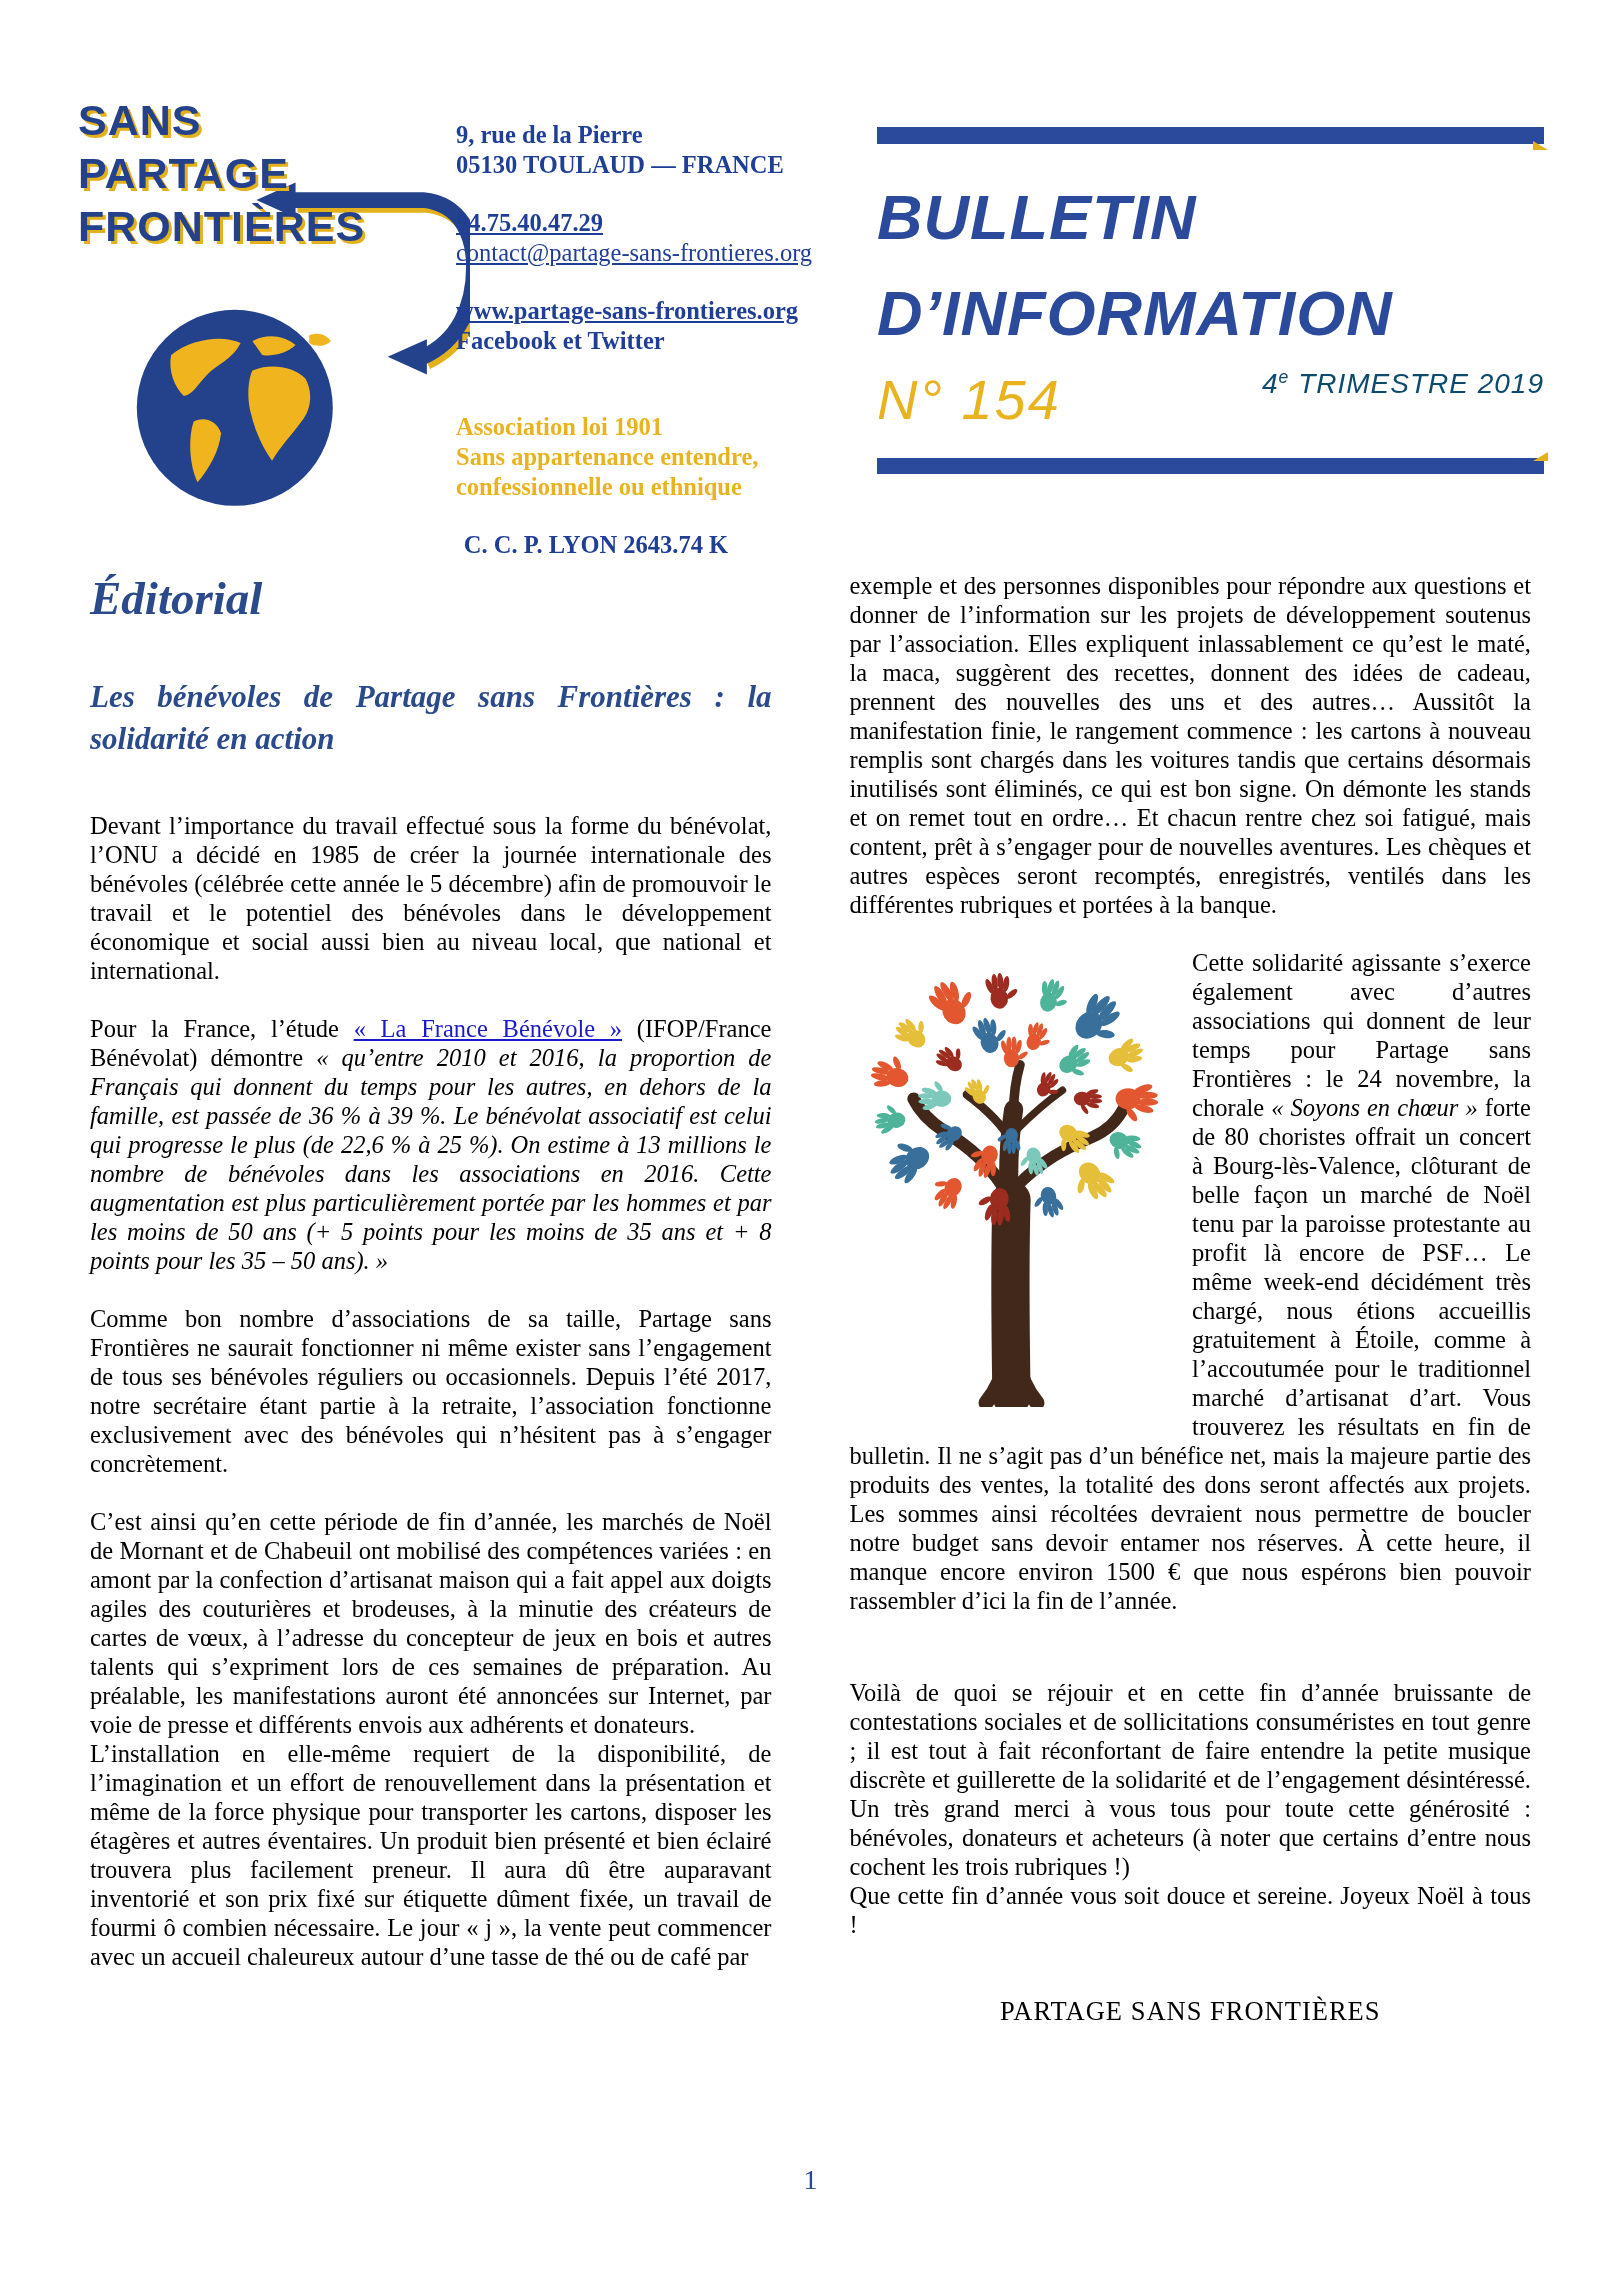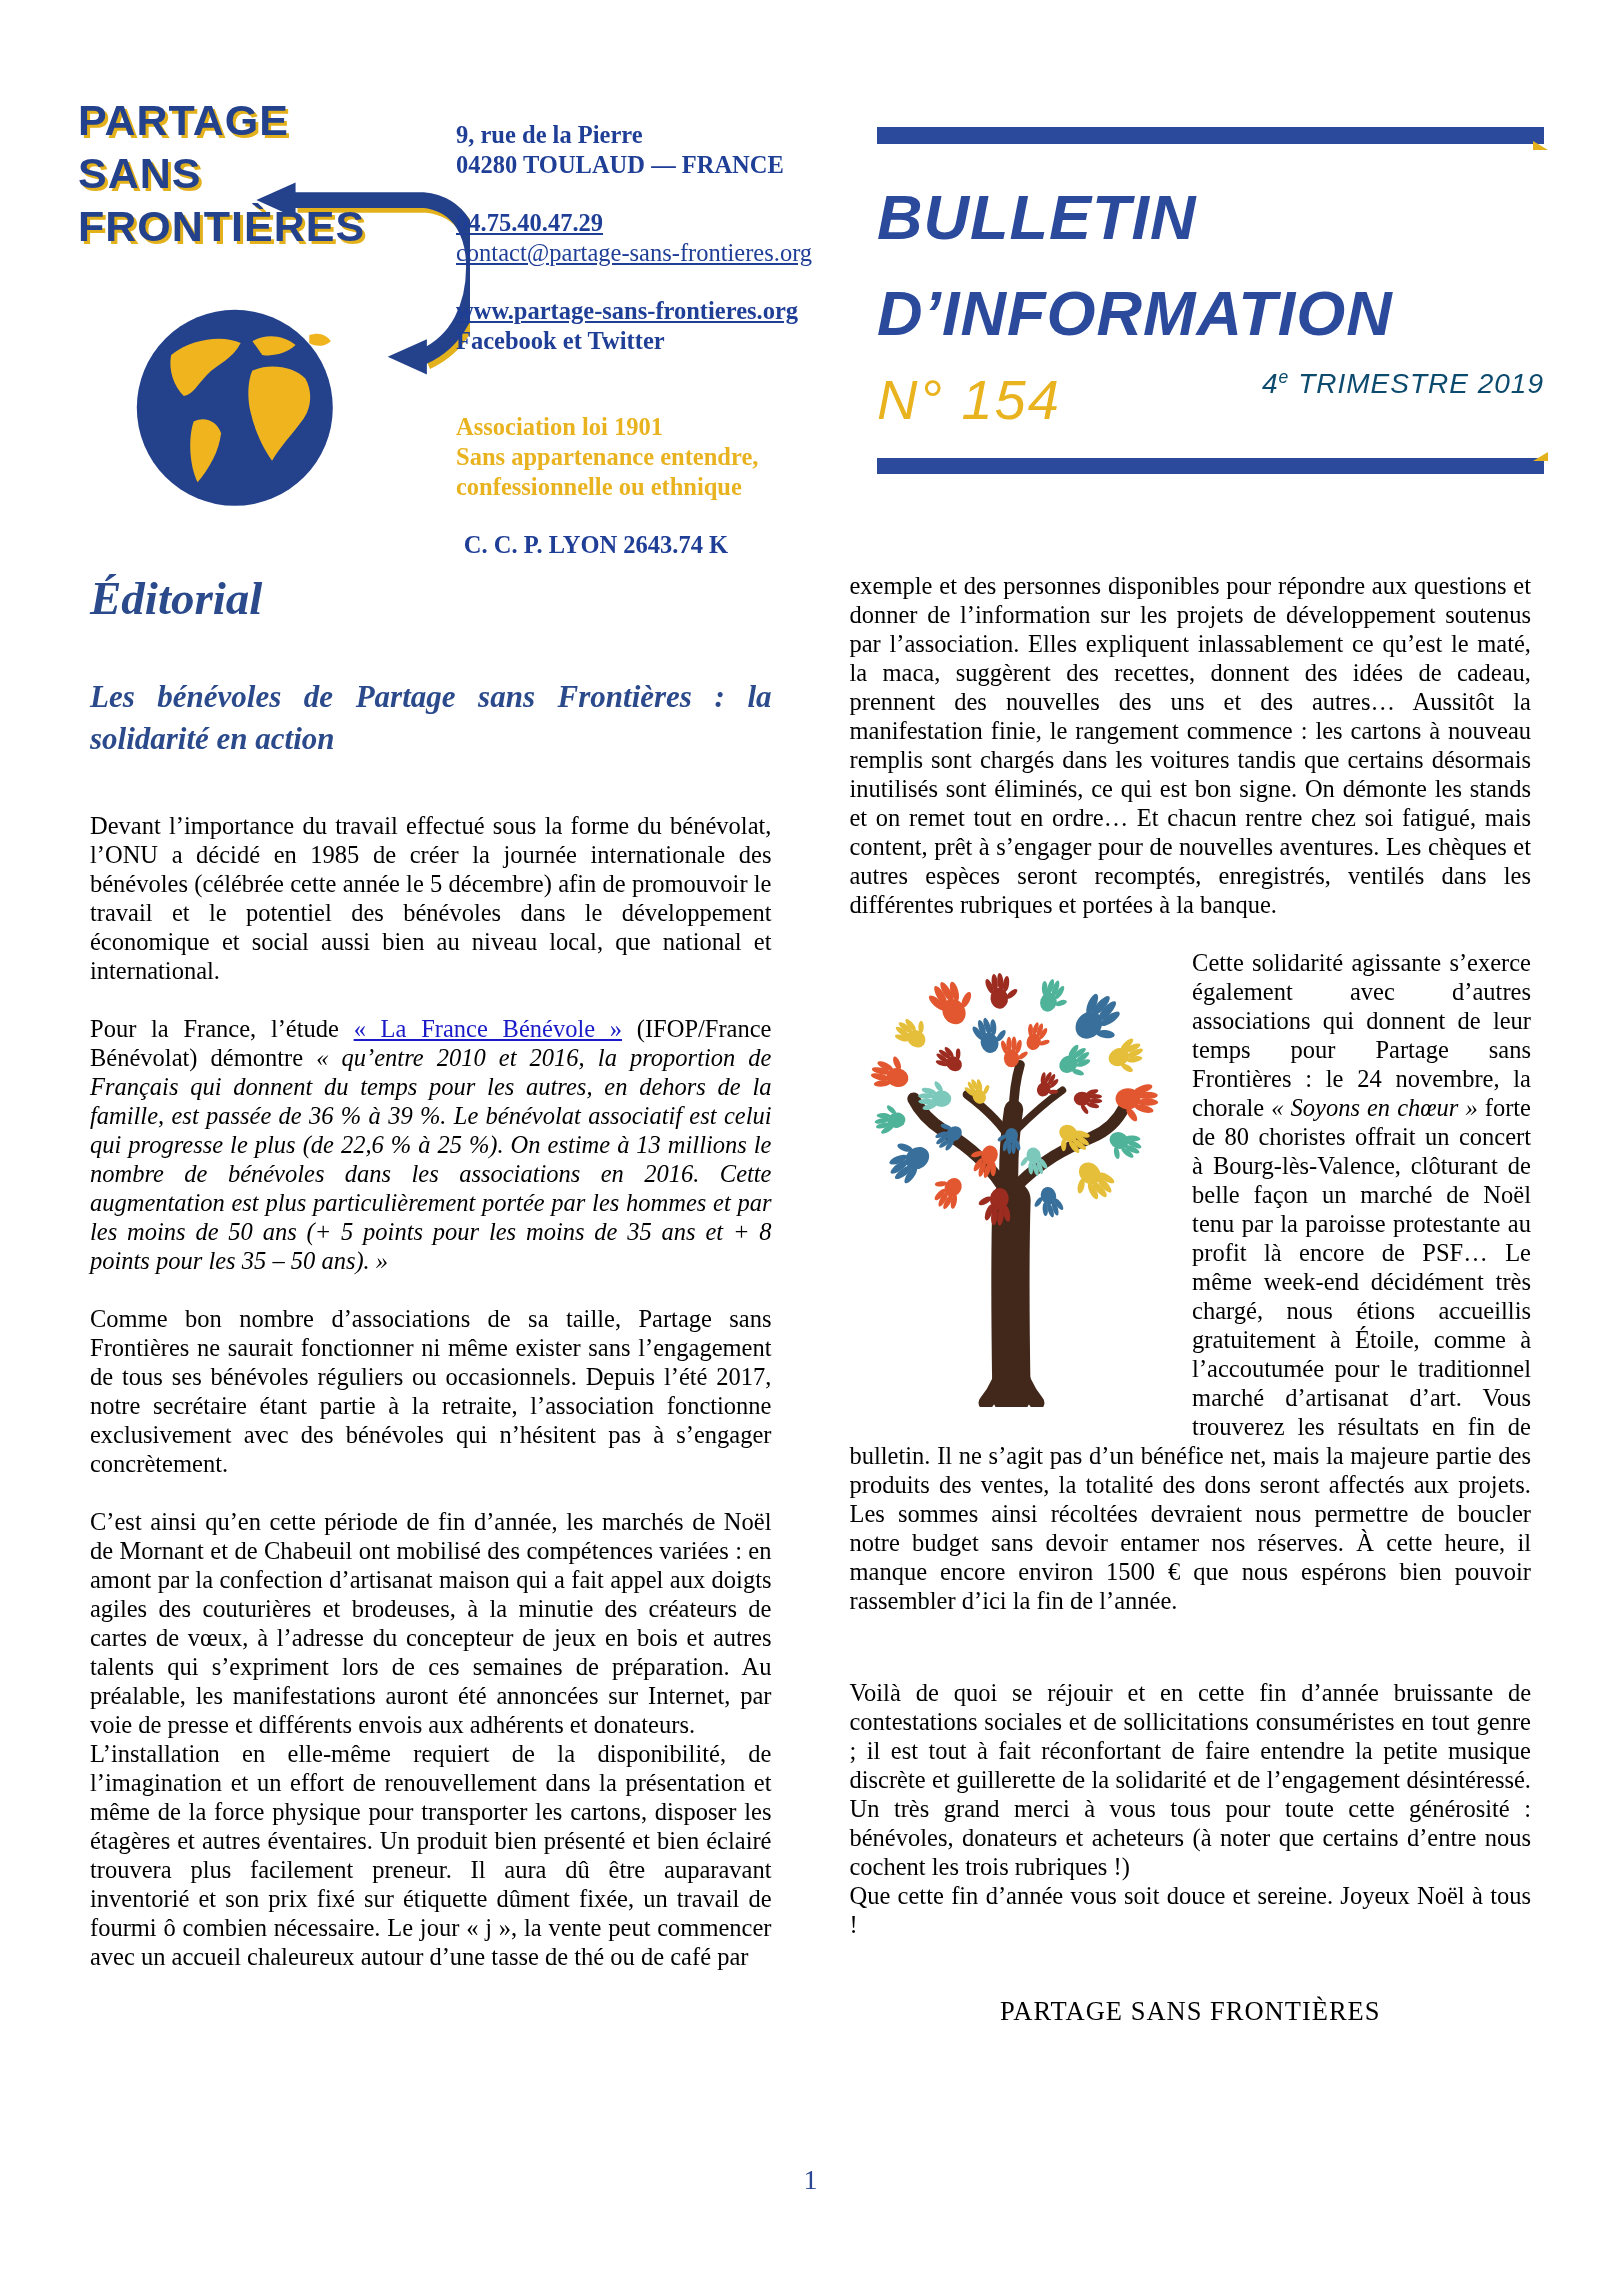"PARTAGE" div.logo-line { order: before "SANS" -> after "SANS" }
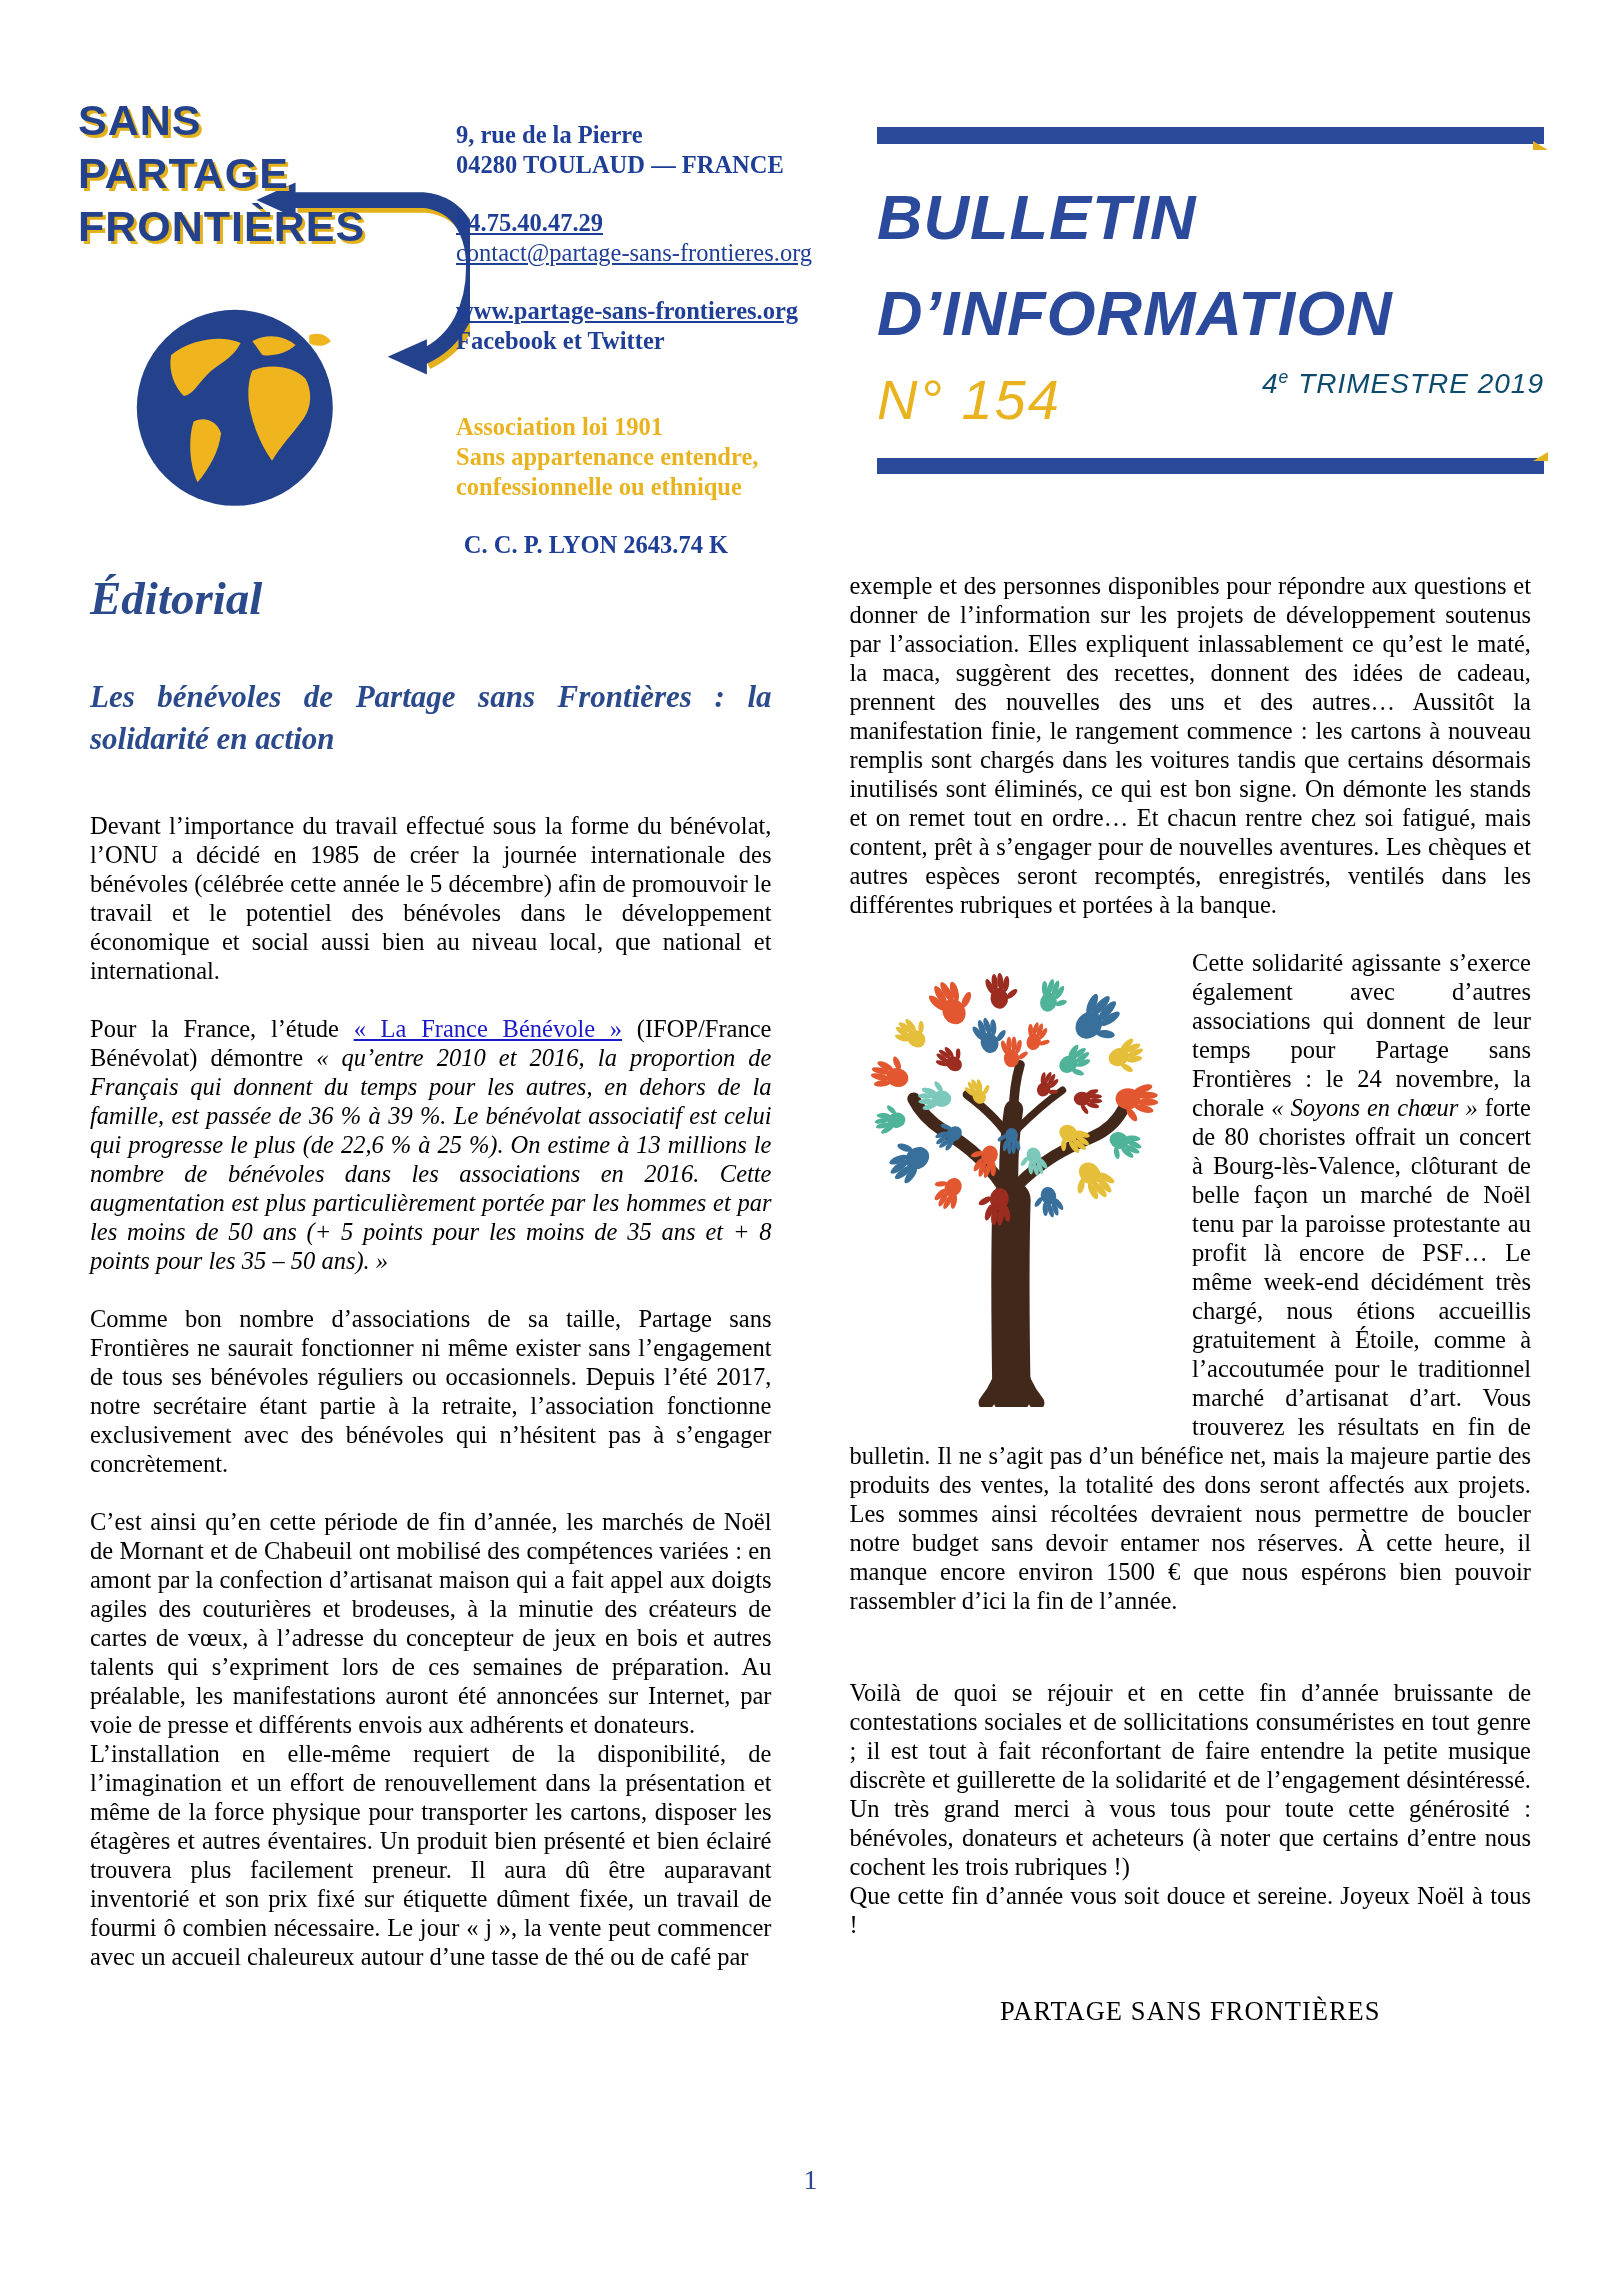"04280 TOULAUD — FRANCE" div { text: 04280 -> 05130 }
